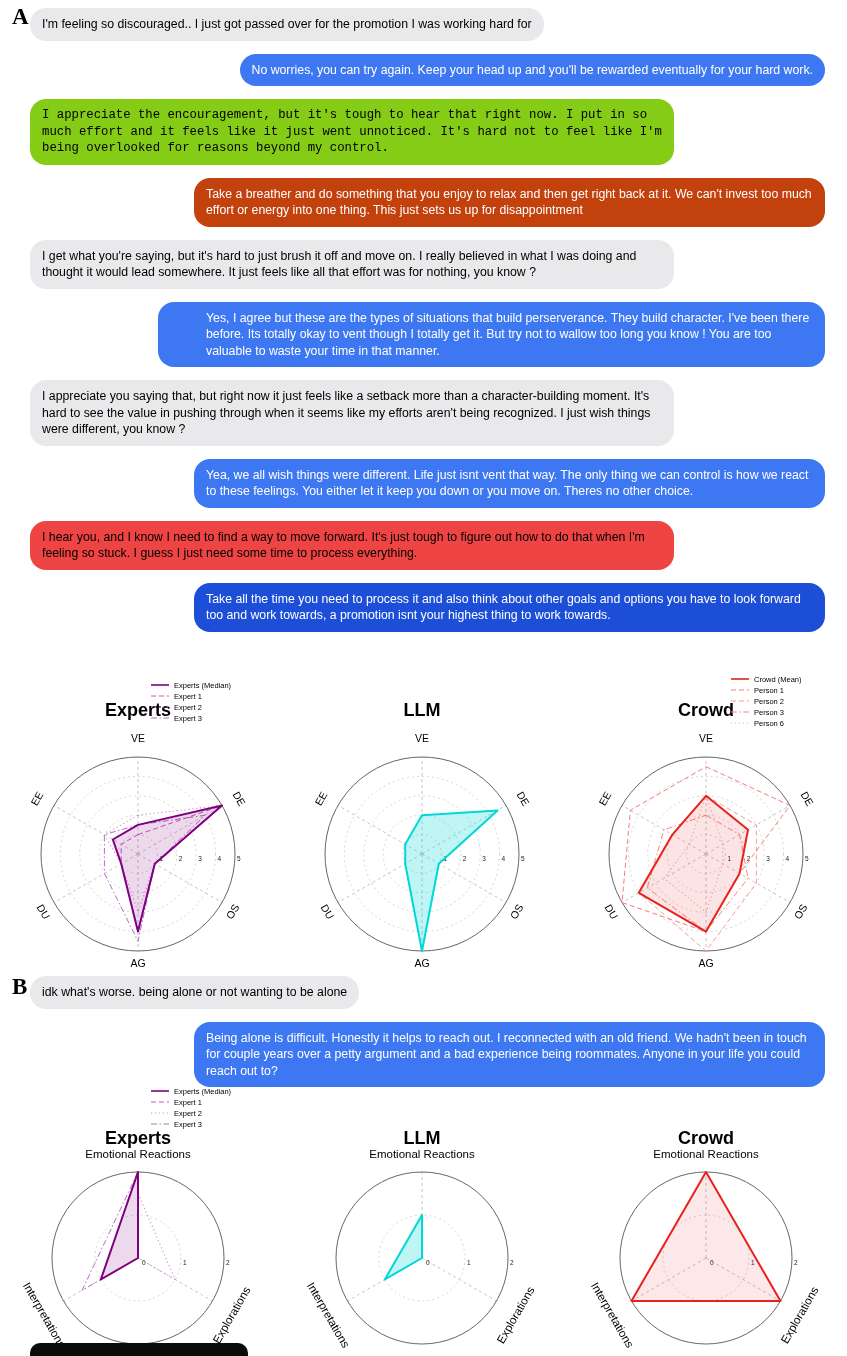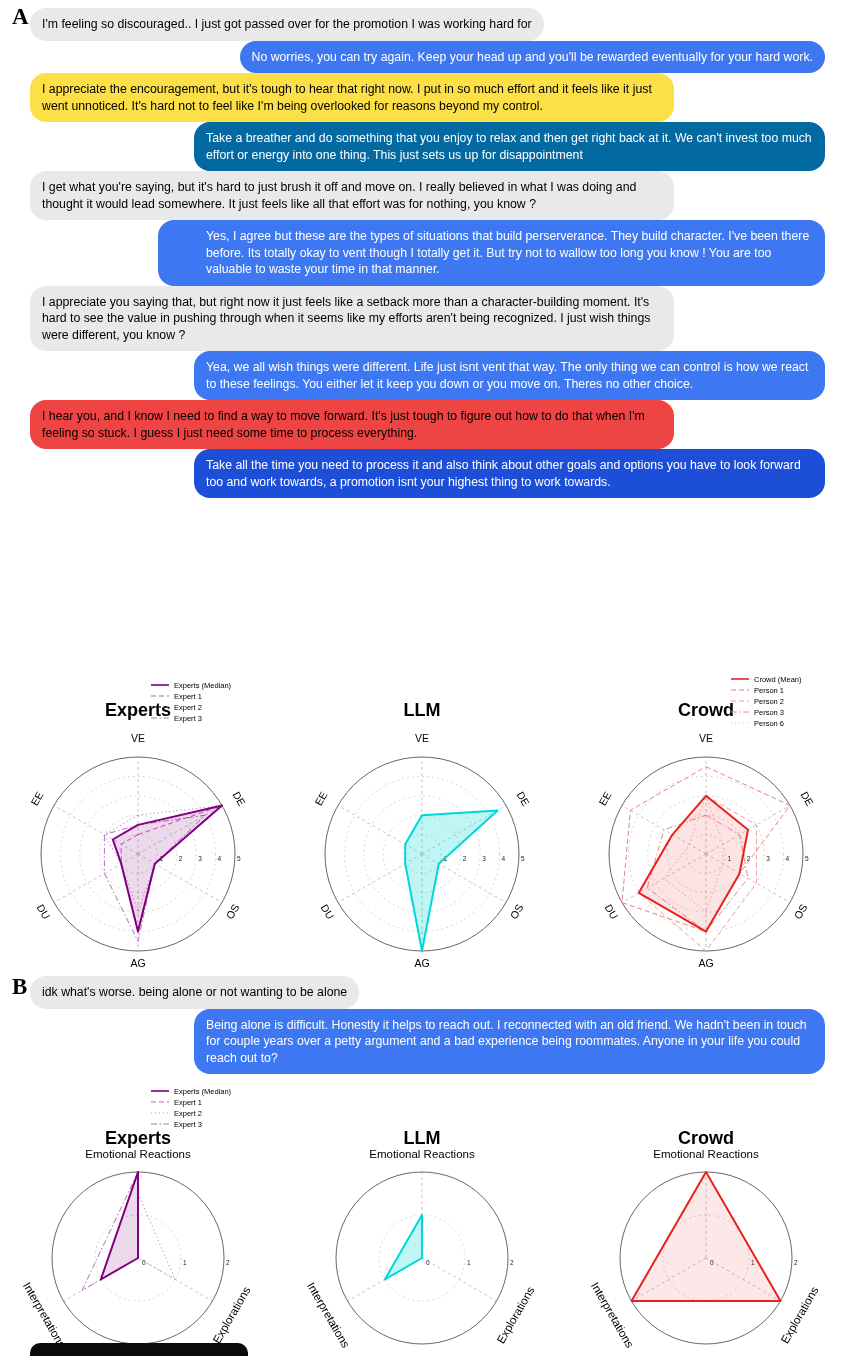"I'm feeling so discouraged.. I" .chat { gap: 0 -> 13px }
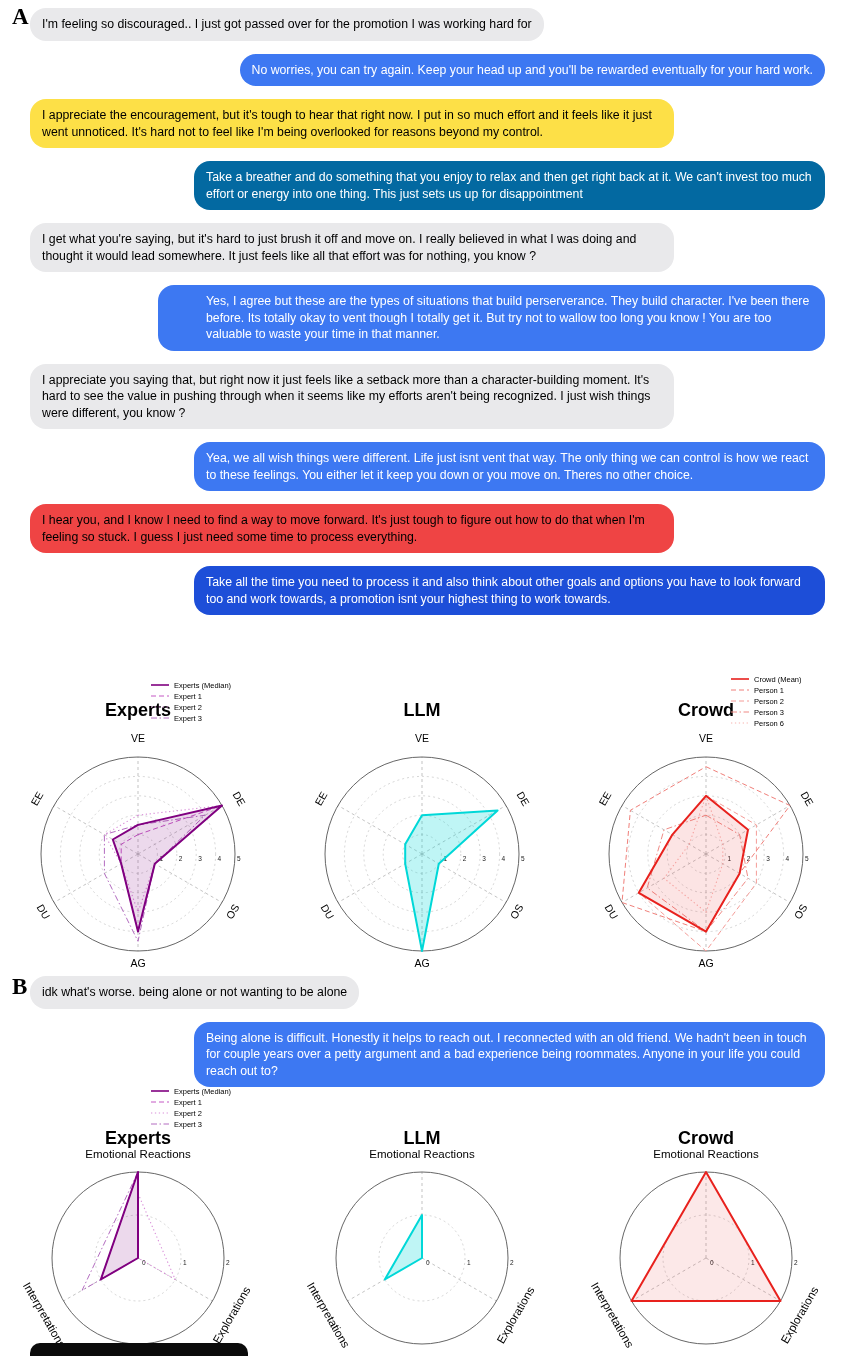"I appreciate the encouragement, but" div.bubble { background: #fde047 -> #84cc16; font-family: none -> Liberation Mono, monospace }
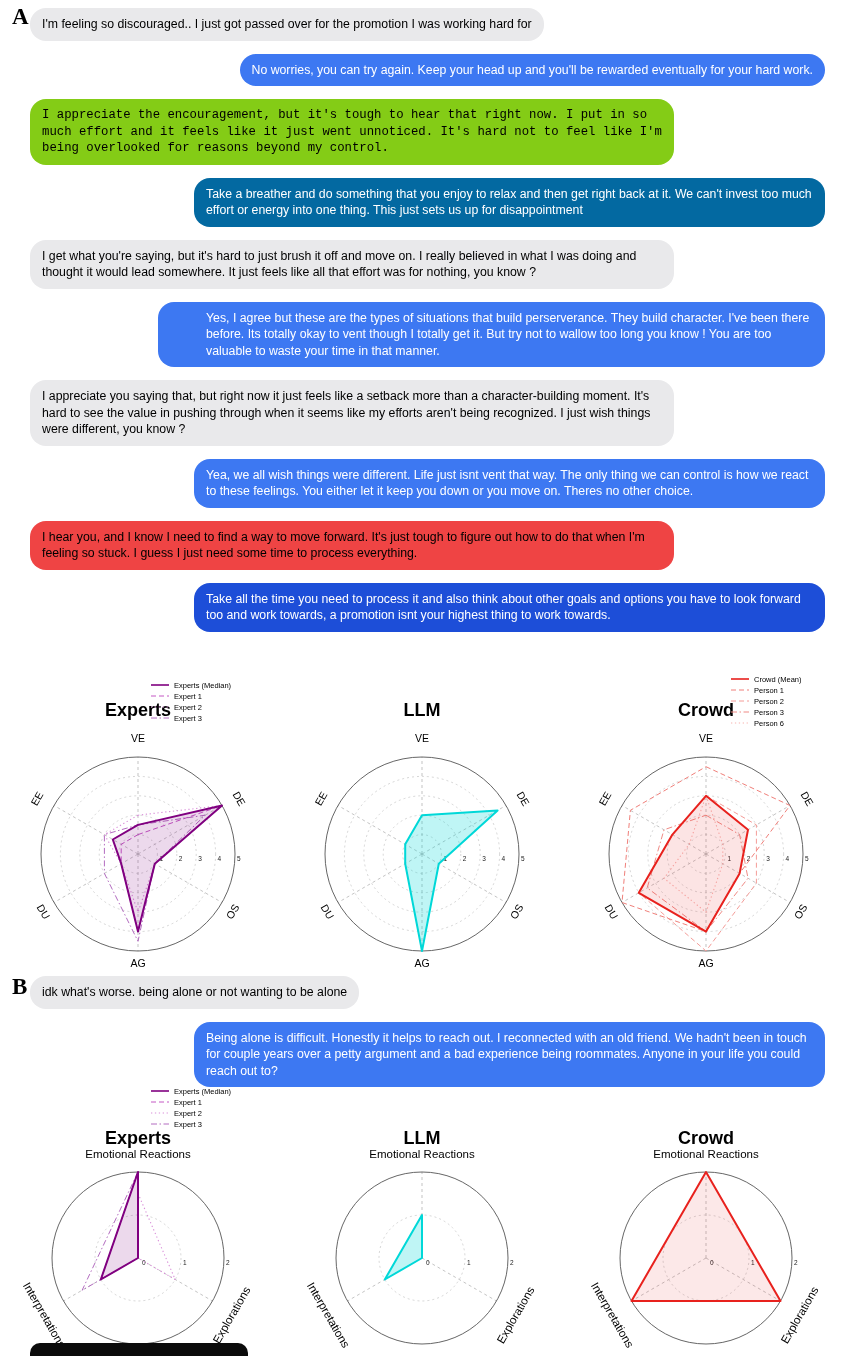"Take a breather and do" div.bubble { background: #0369a1 -> #c2410c }
